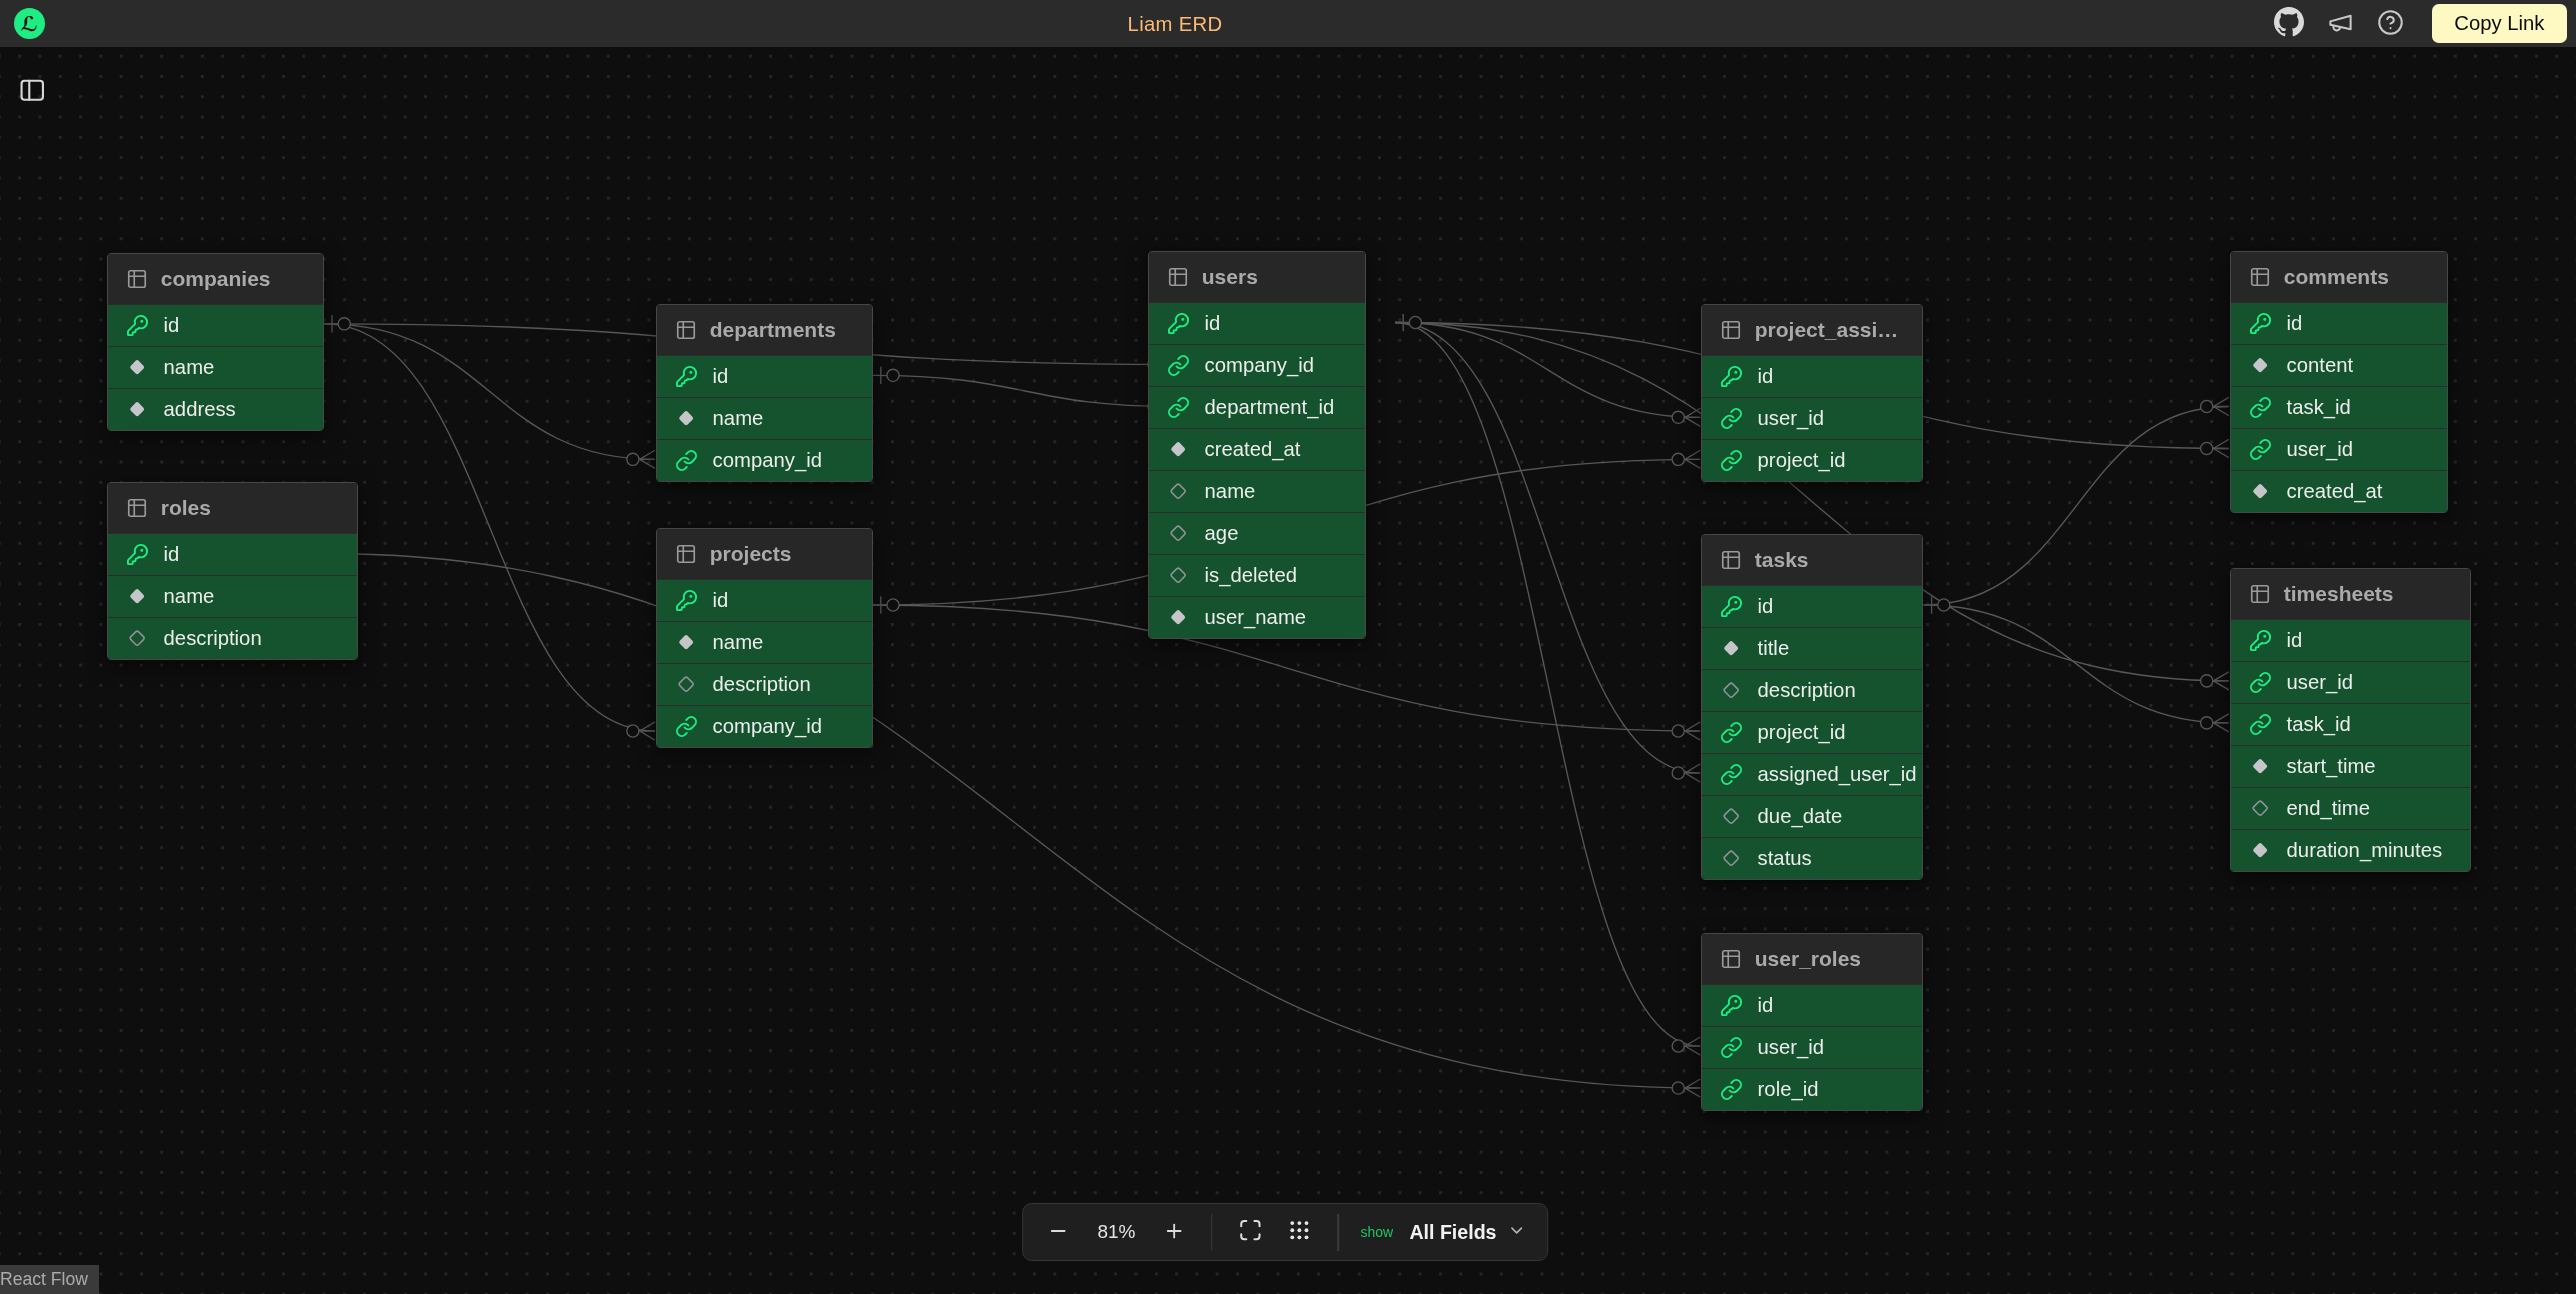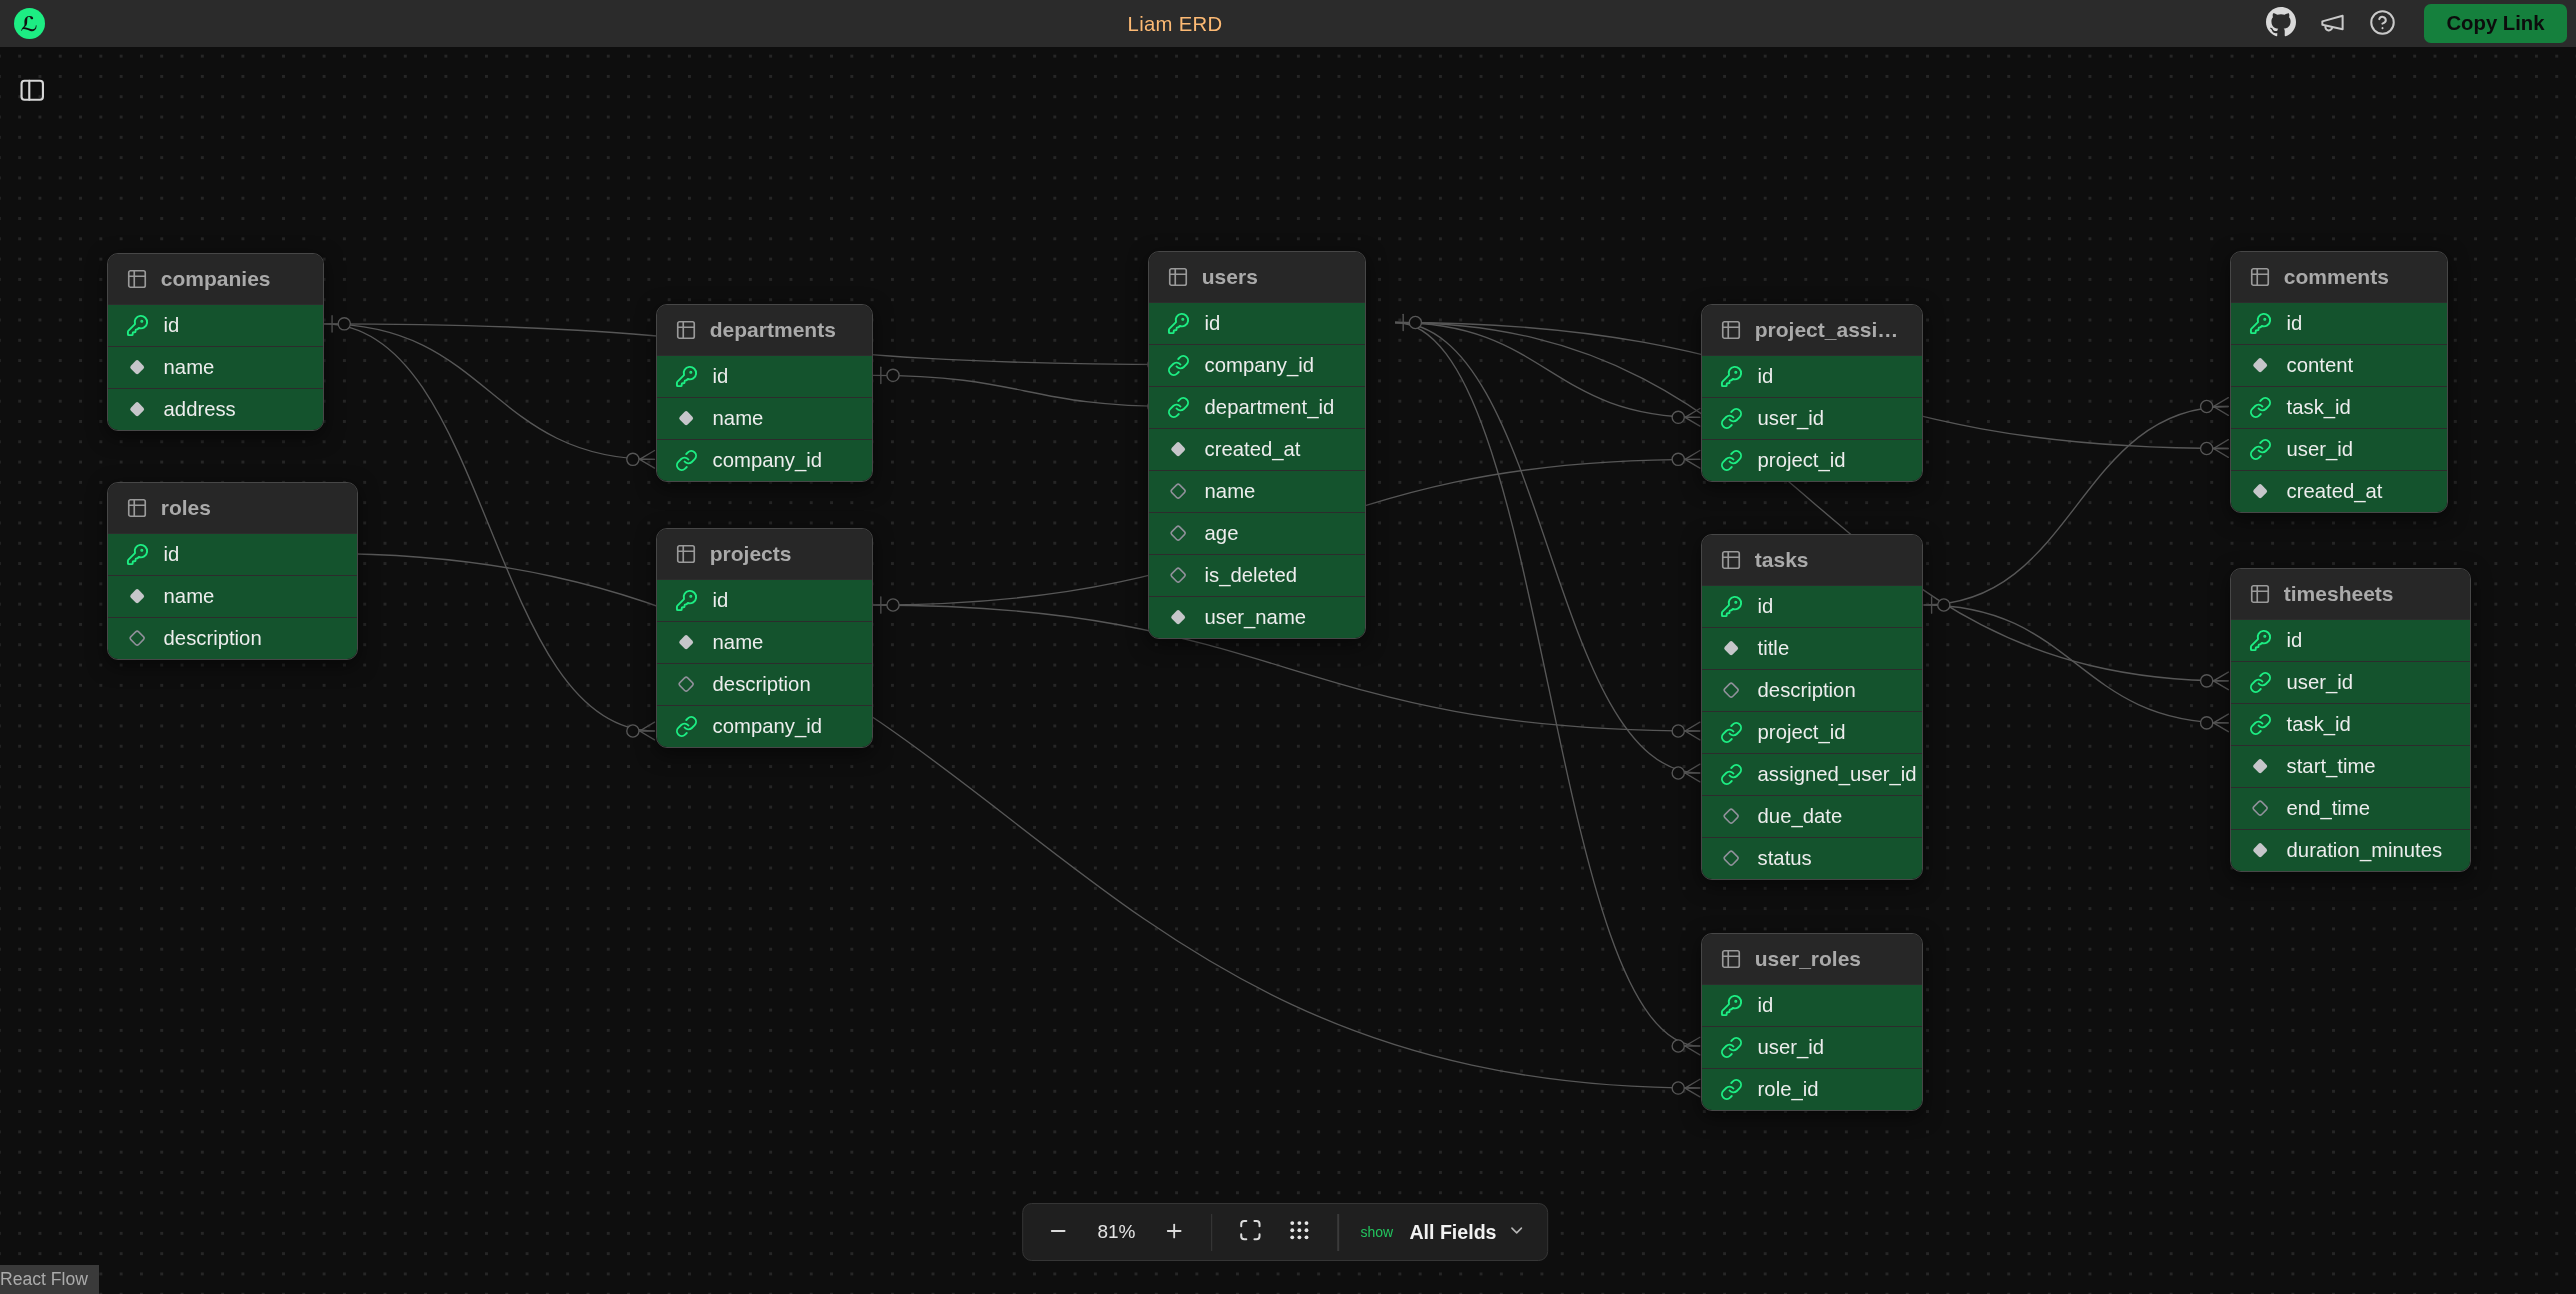"Copy Link" .copy-btn { background: #15803d -> #fef9c3; font-weight: 700 -> 400 }
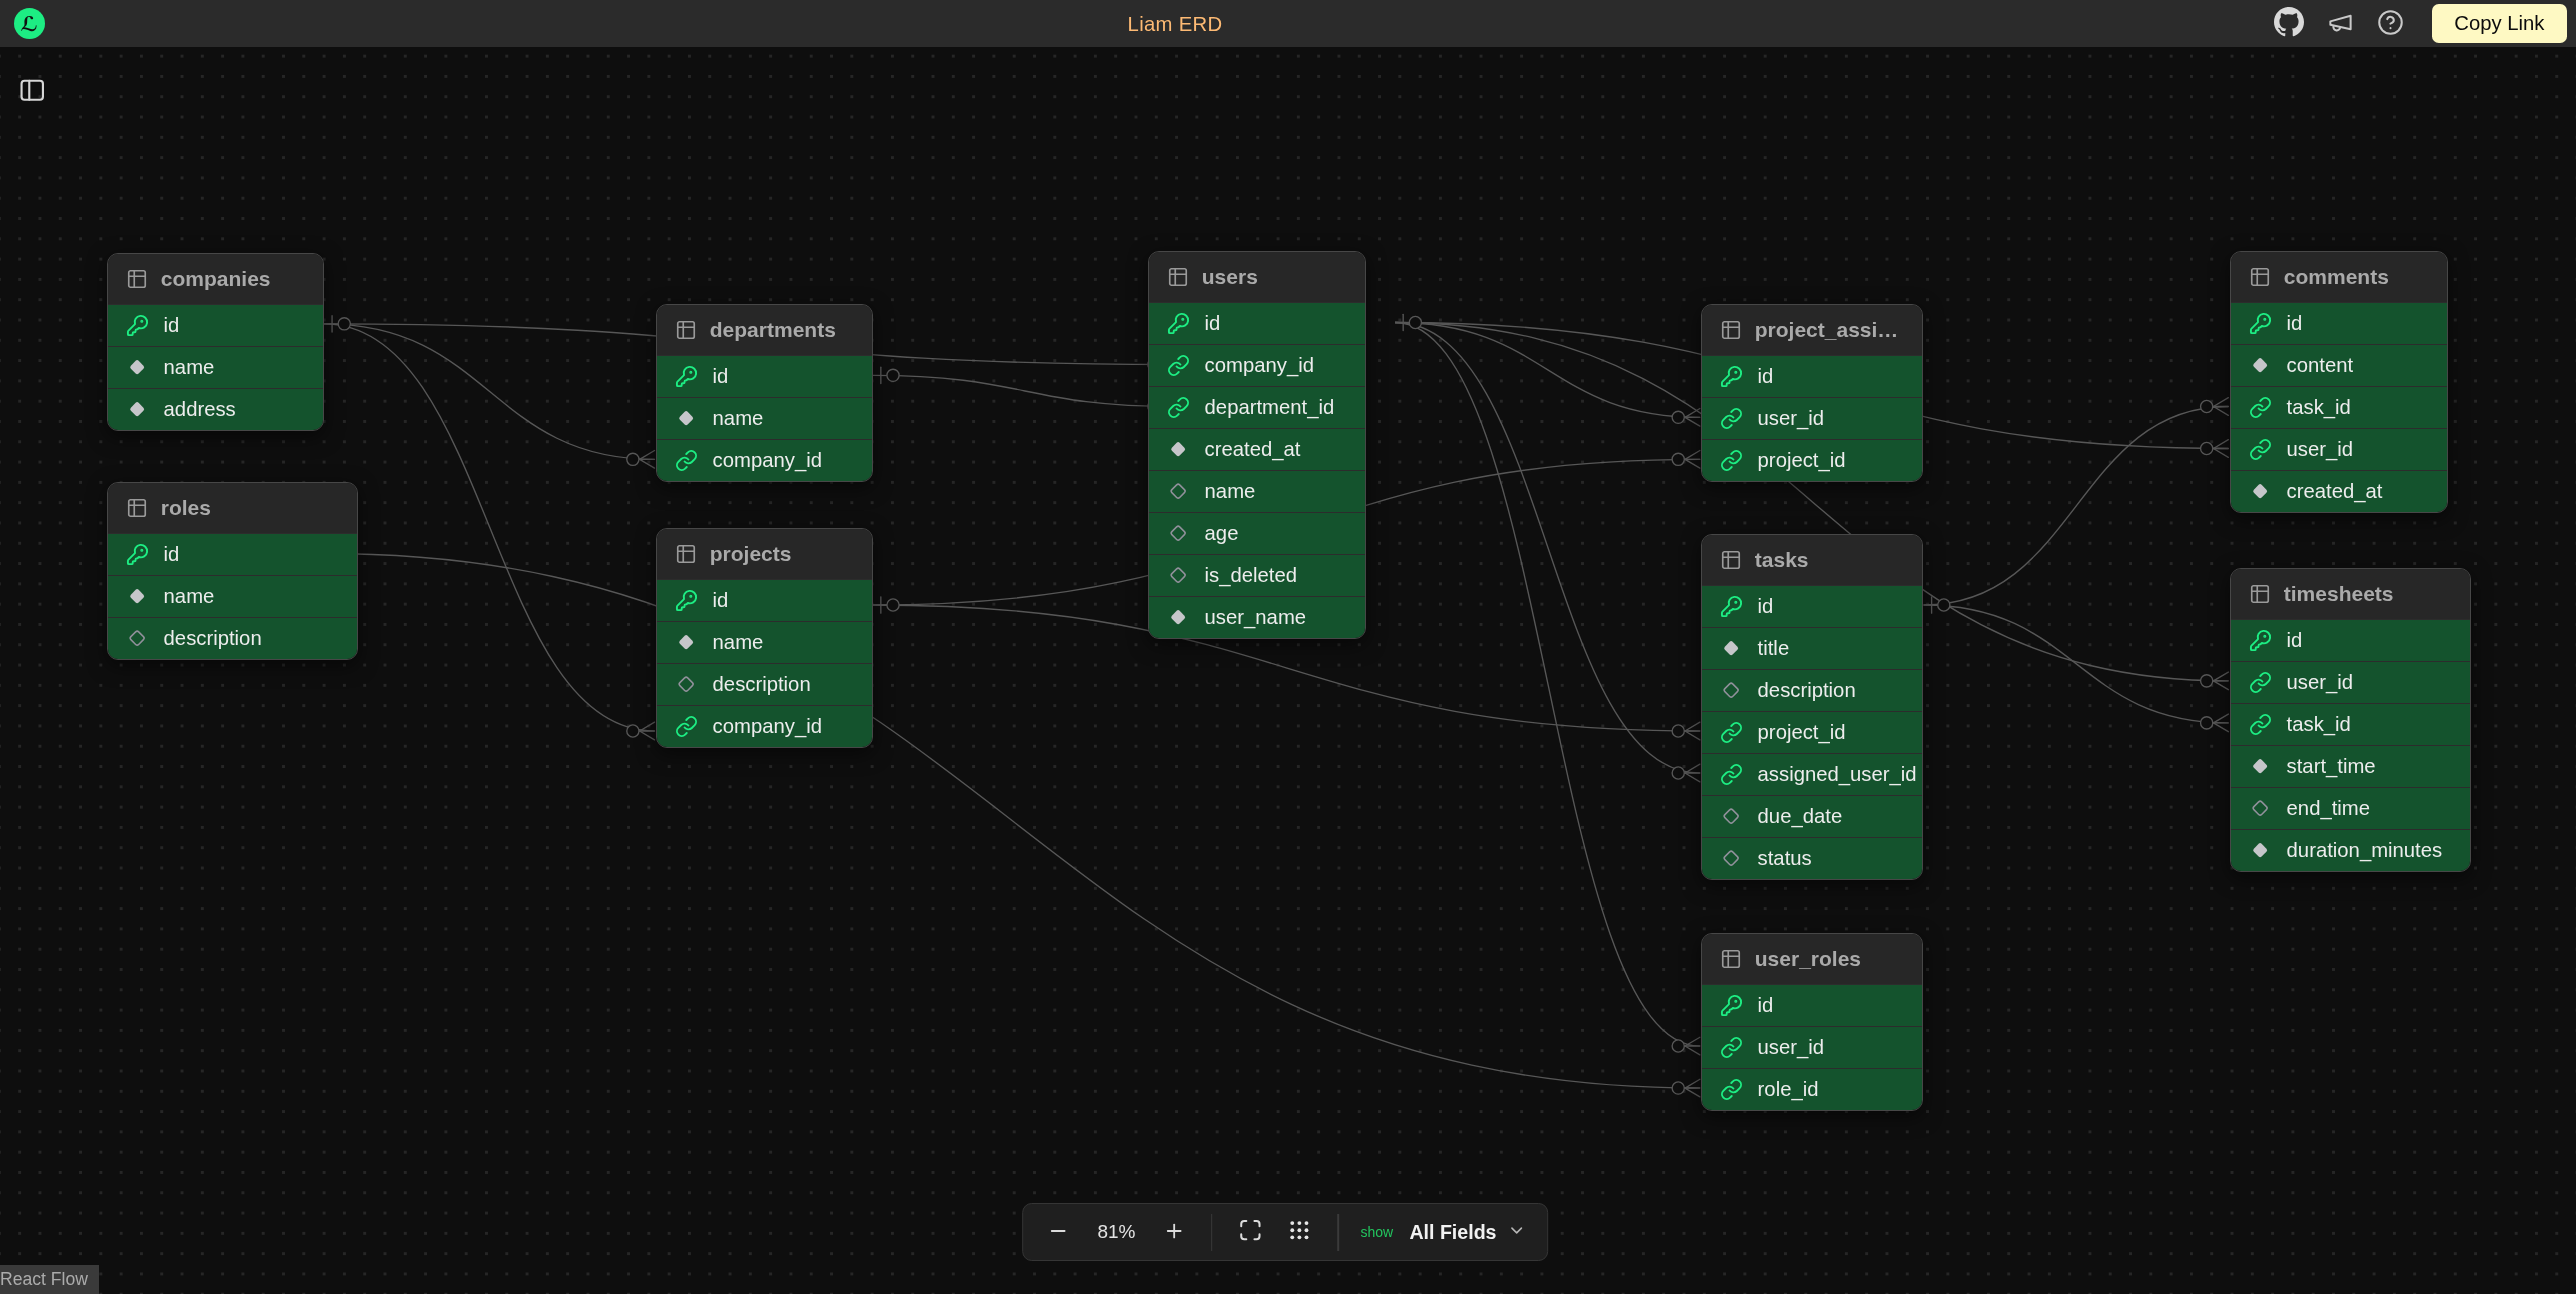"companies" .table-node { border-radius: 11px -> 4px }
